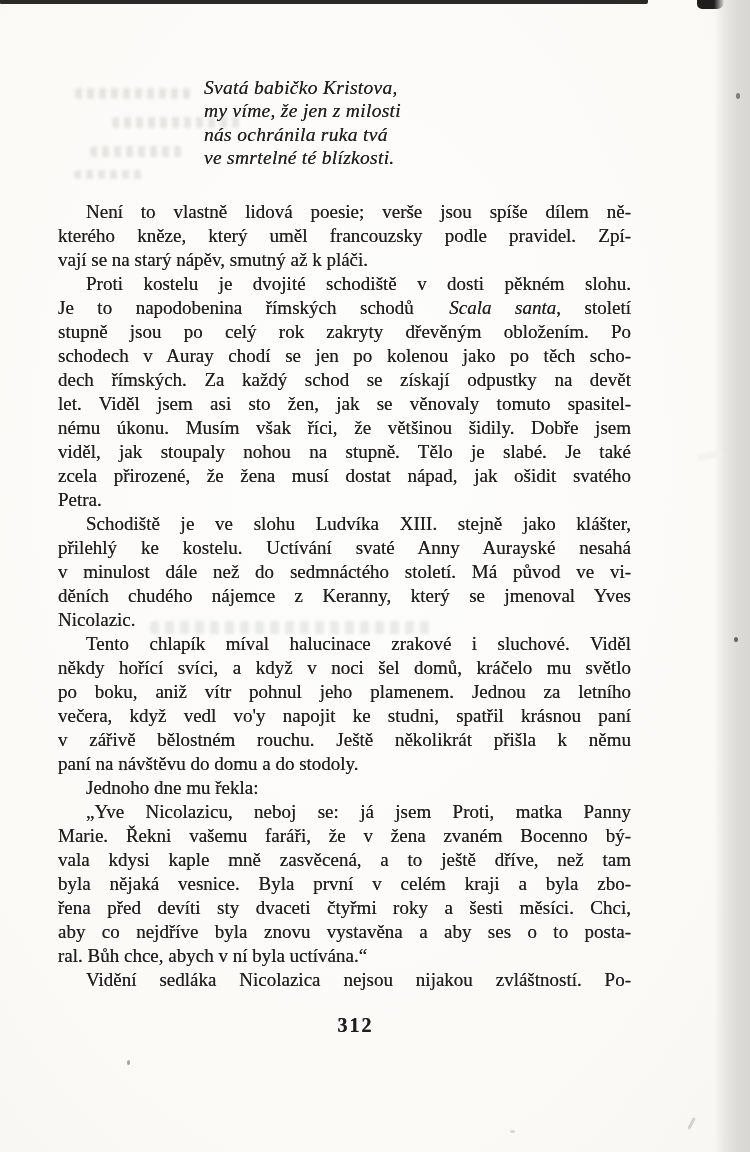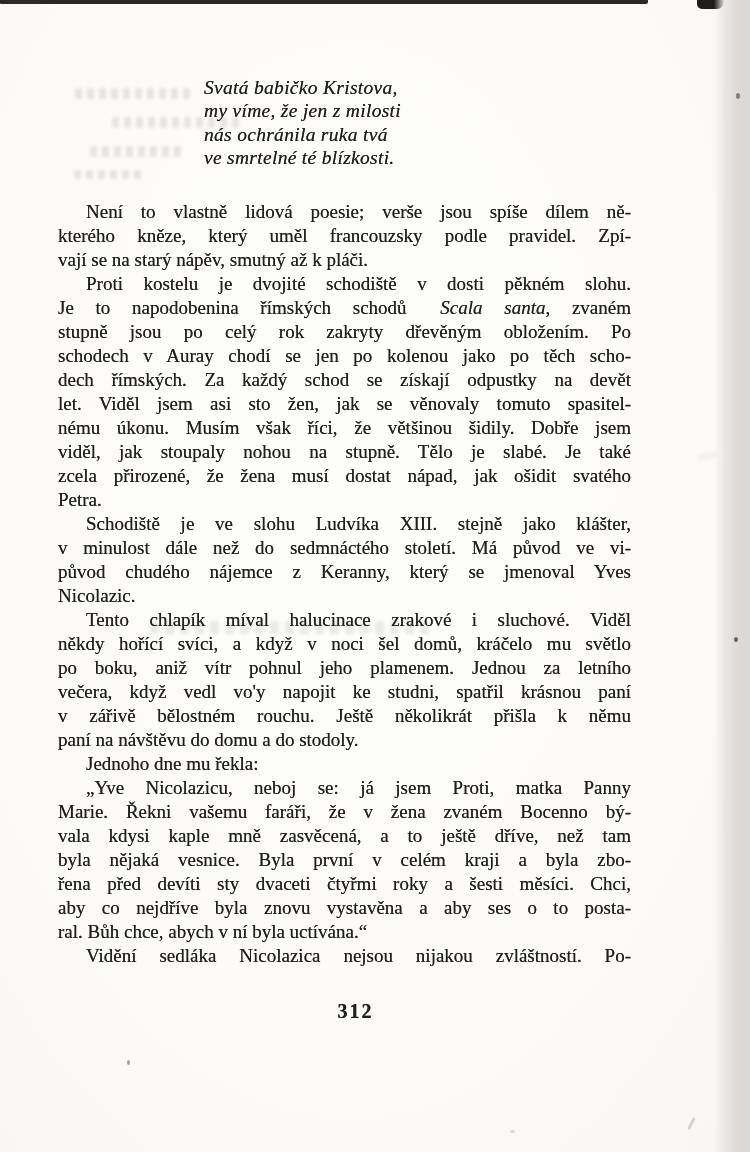", zvaném" span { text: zvaném -> století }
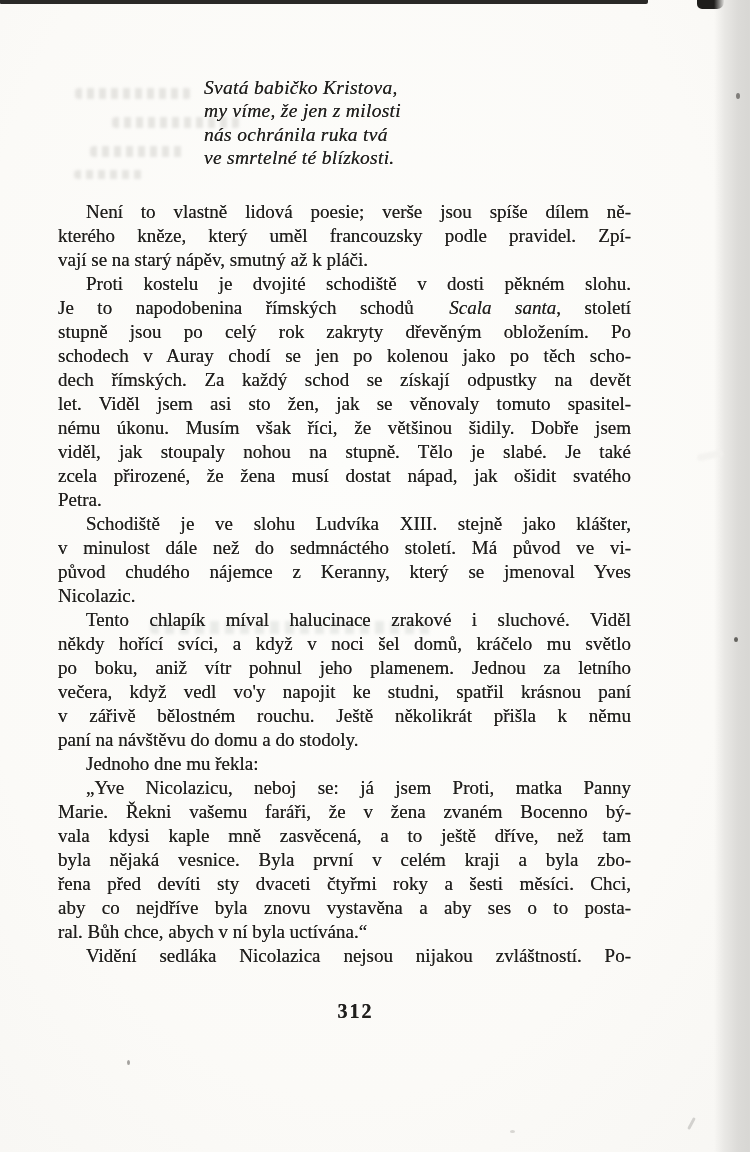"přilehlý ke kostelu. Uctívání svaté" div.line { html: none -> <div><span>přilehlý ke kostelu. Uctívání svaté Anny Aurayské nesahá</span></div> }
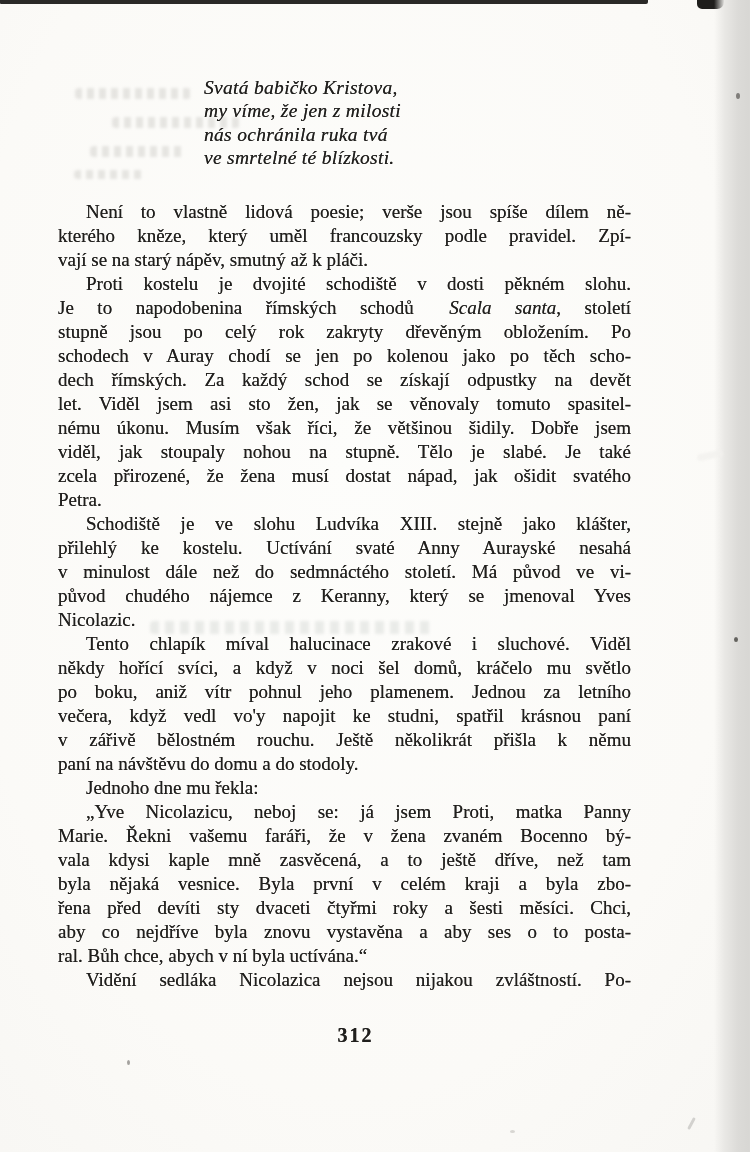"původ chudého nájemce z Keranny," span { text: původ -> děních }
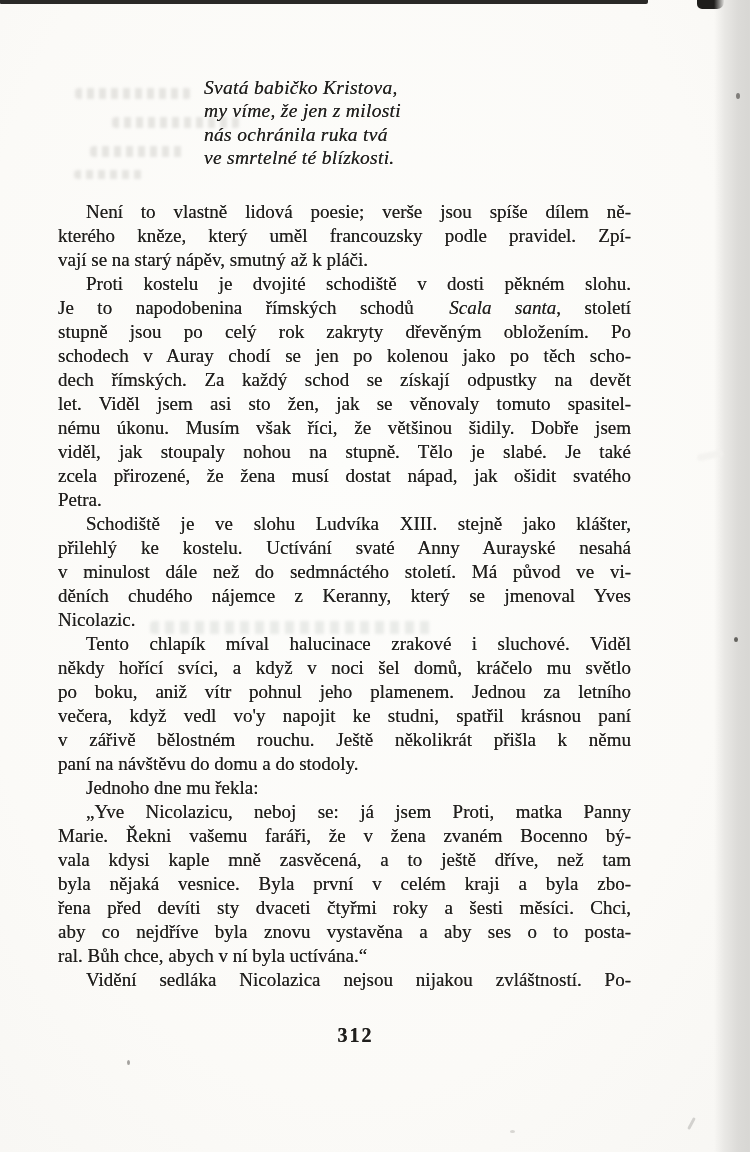"312" .folio { margin-top: 32px -> 22px }
